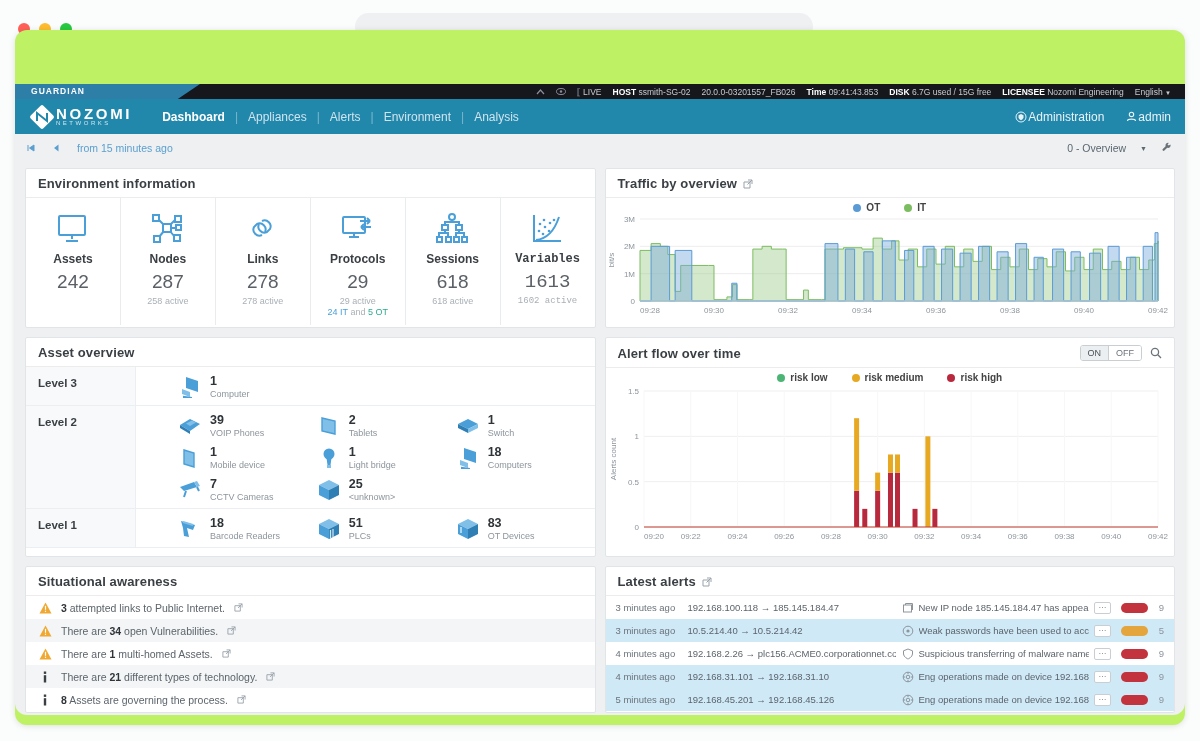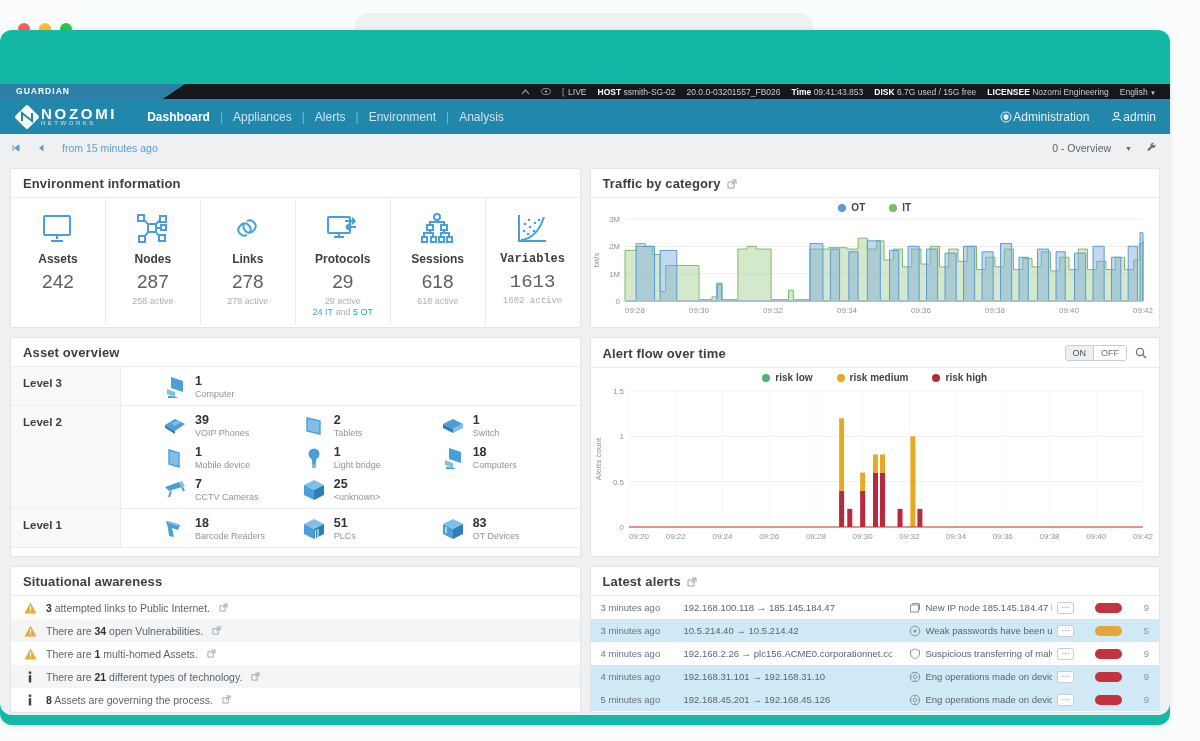"GUARDIAN" .browser { background: #14b8a6 -> #bef264; left: 0 -> 15px }
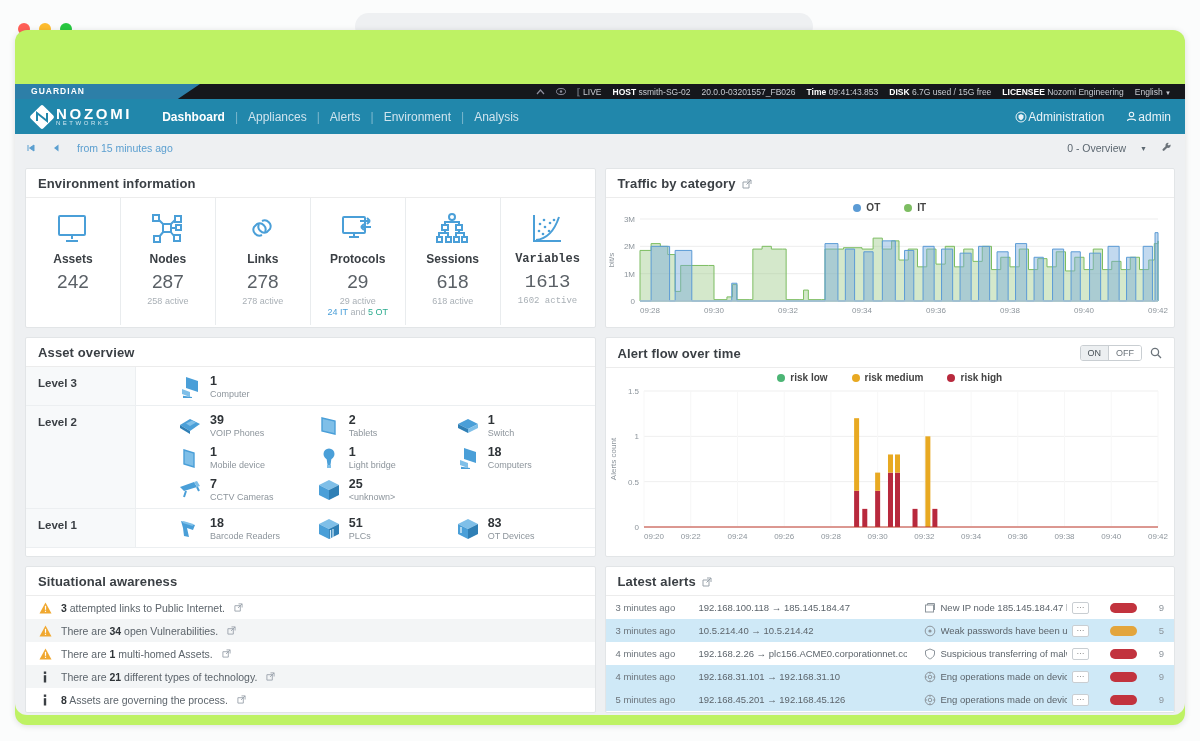"Traffic by category" span.panel-title { text: category -> overview }
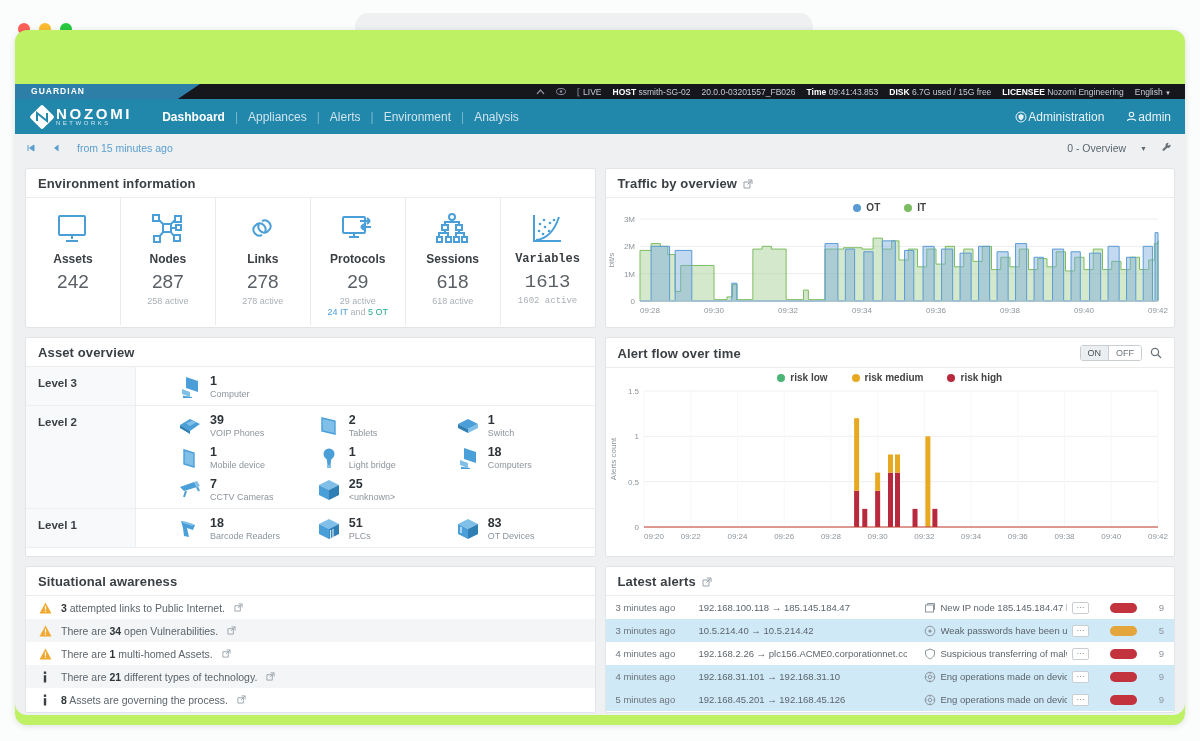"3 minutes ago" .al-row { gap: 17px -> 6px }
